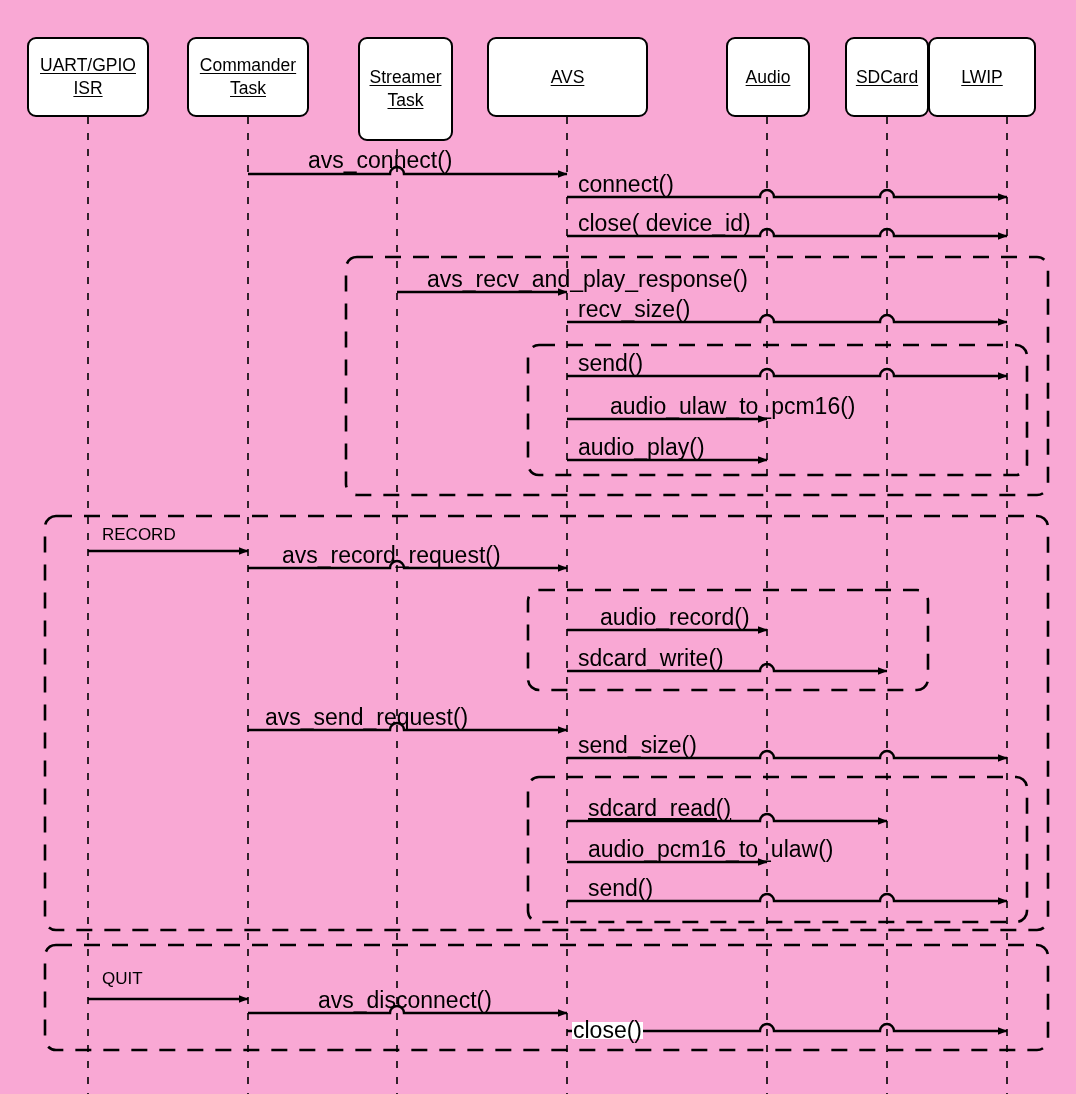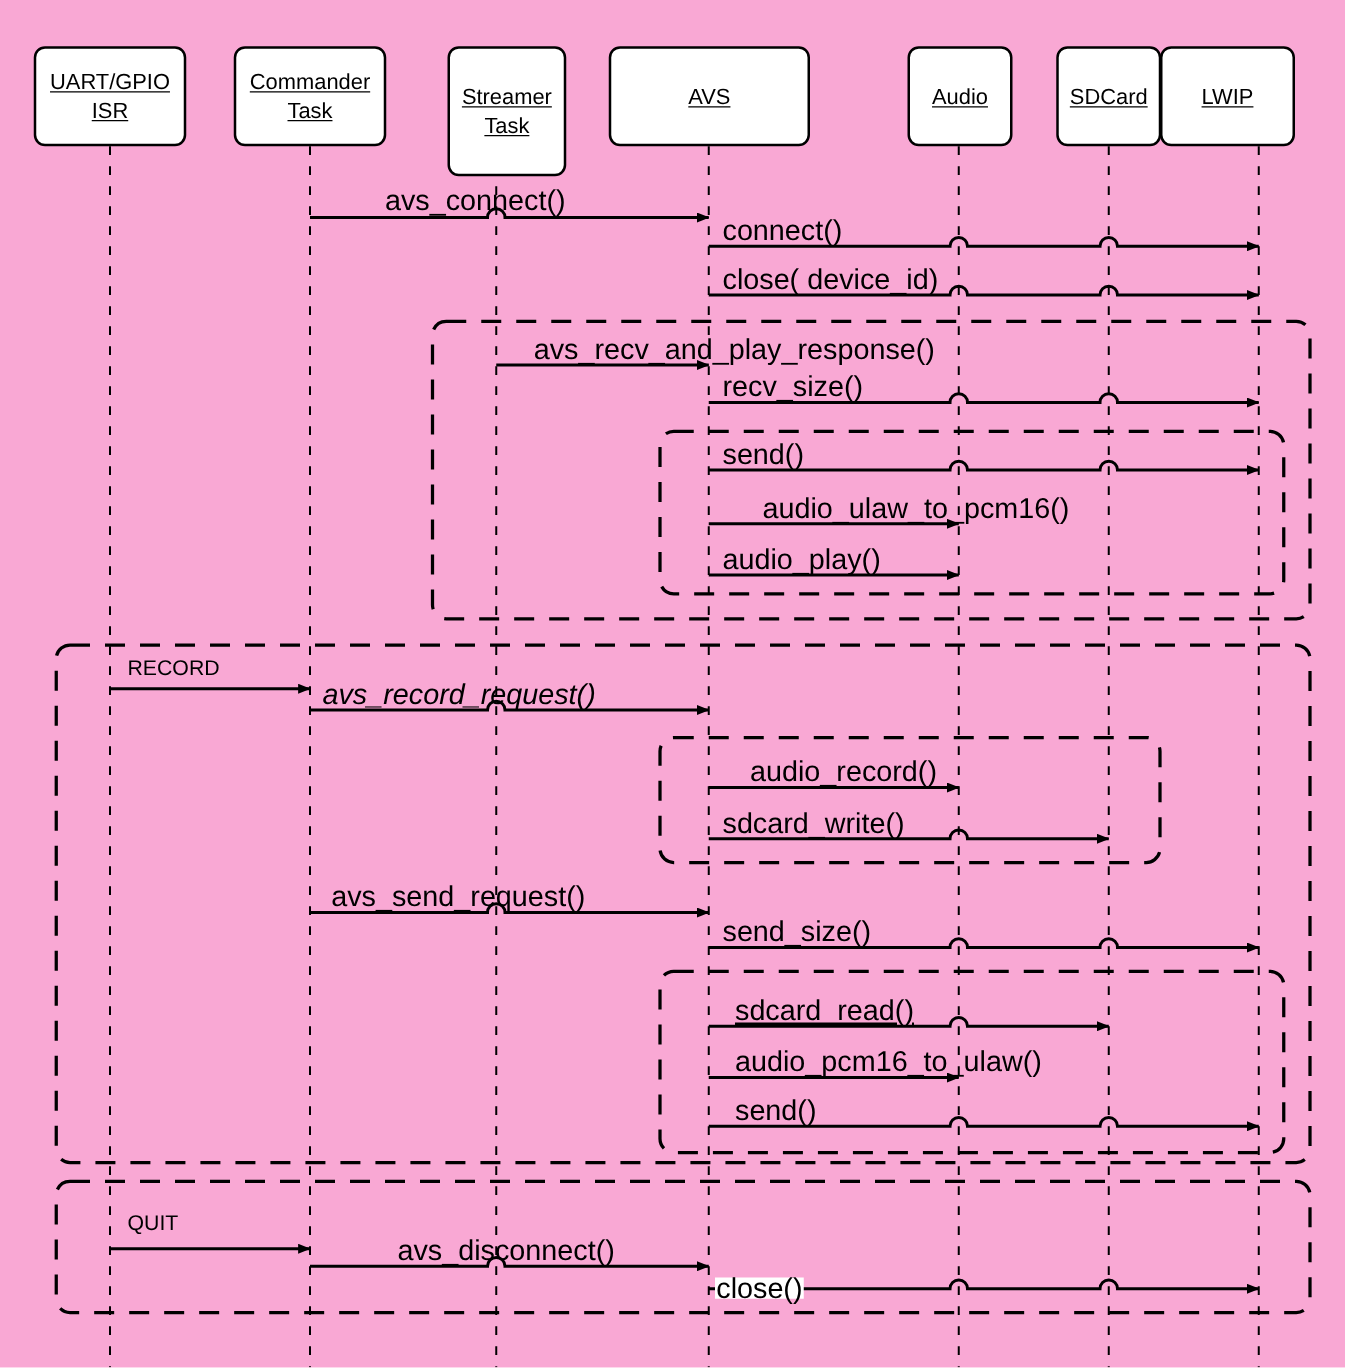"avs_record_request()" div.msg-label { font-style: italic -> none; left: 258px -> 282px }
